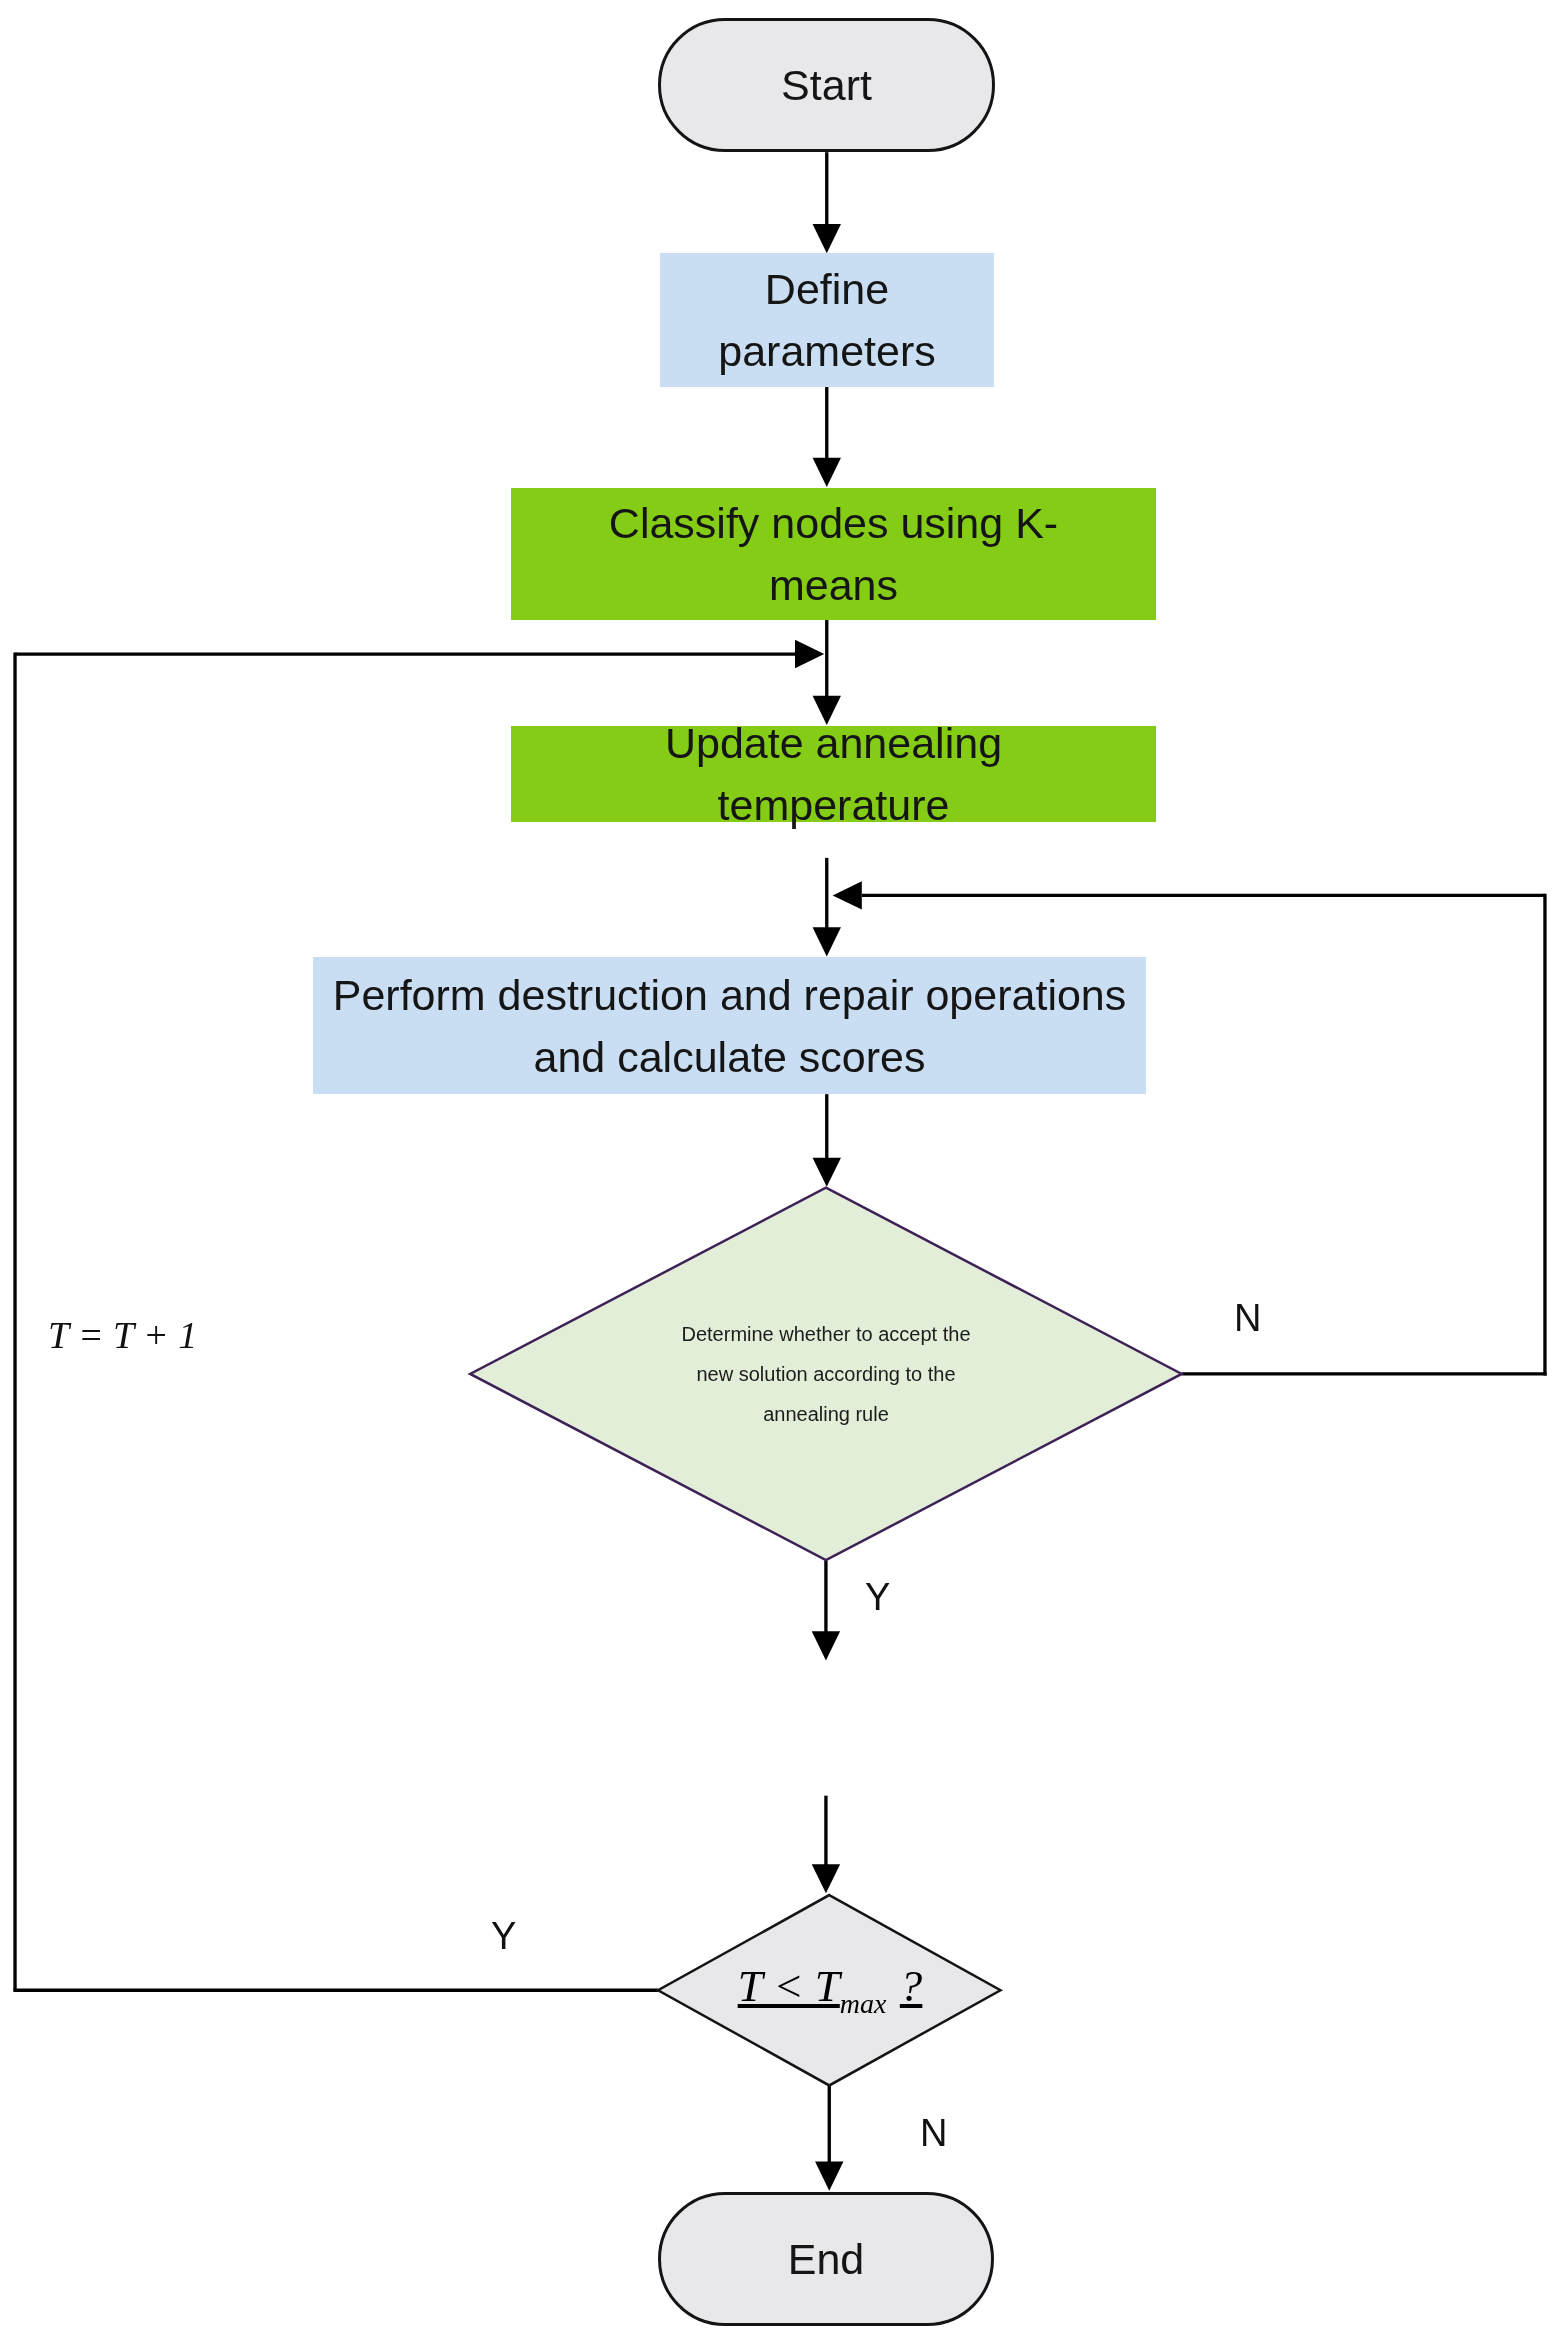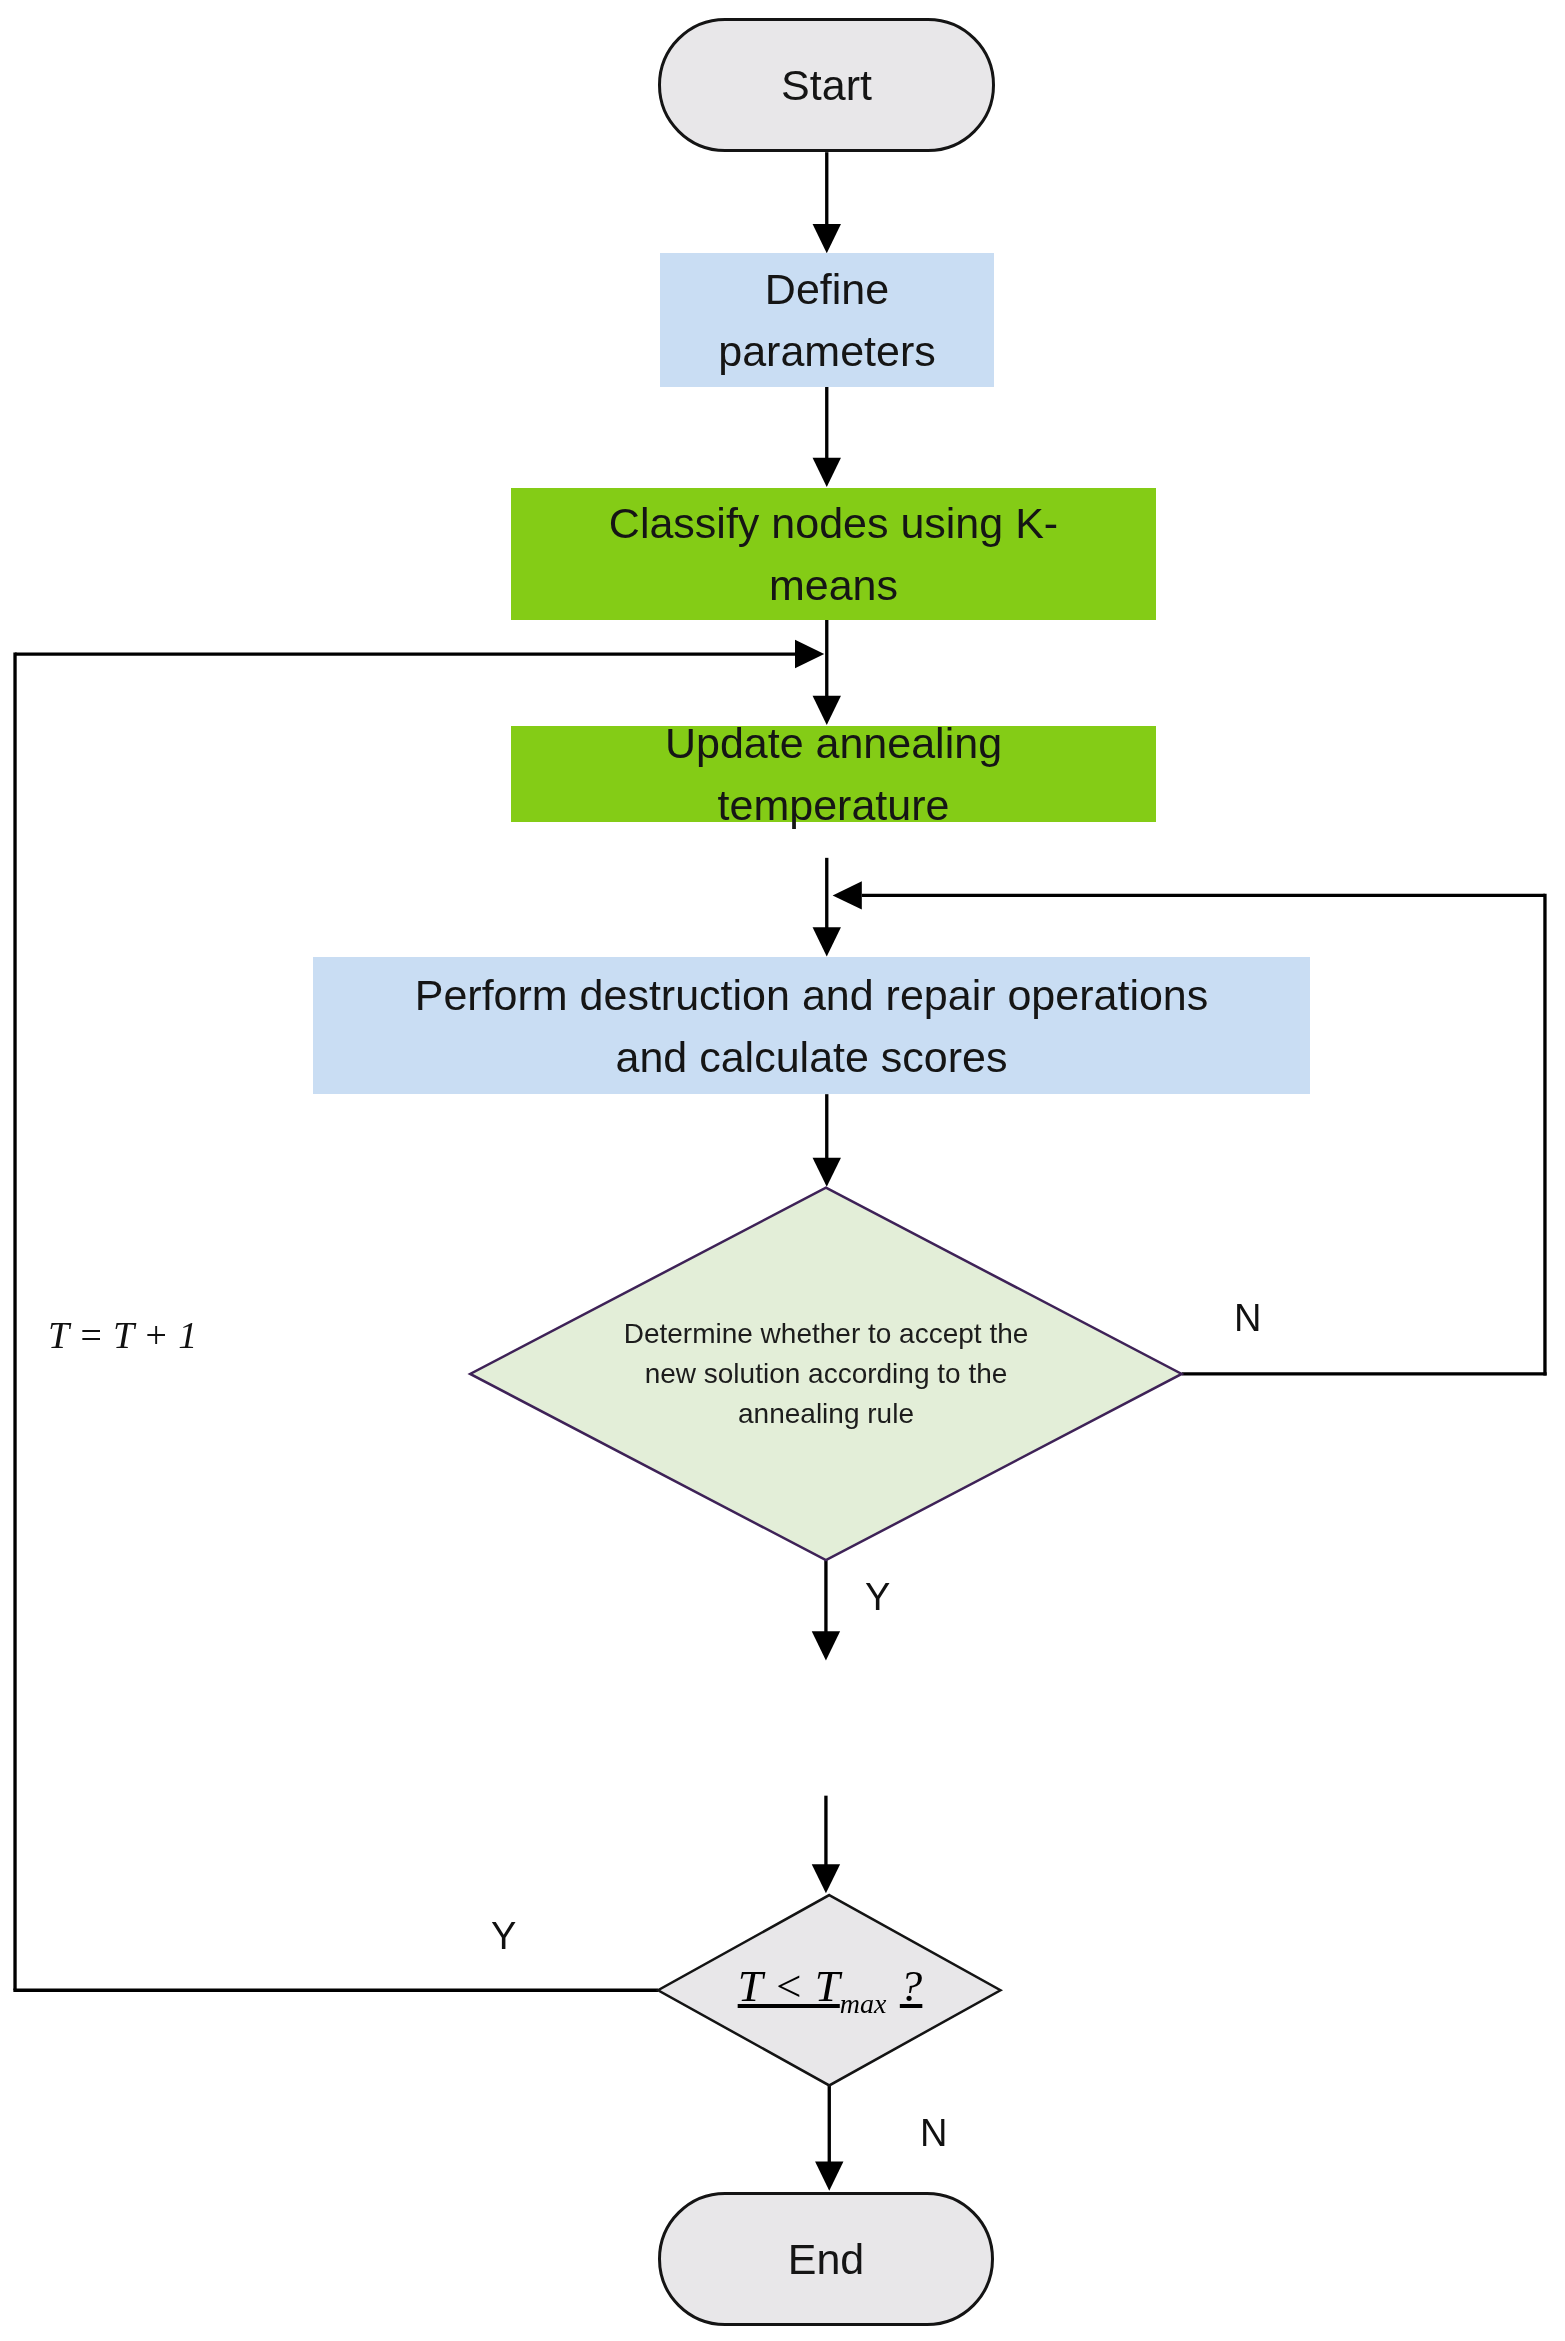"Perform destruction and repair" div.node { width: 997px -> 833px }
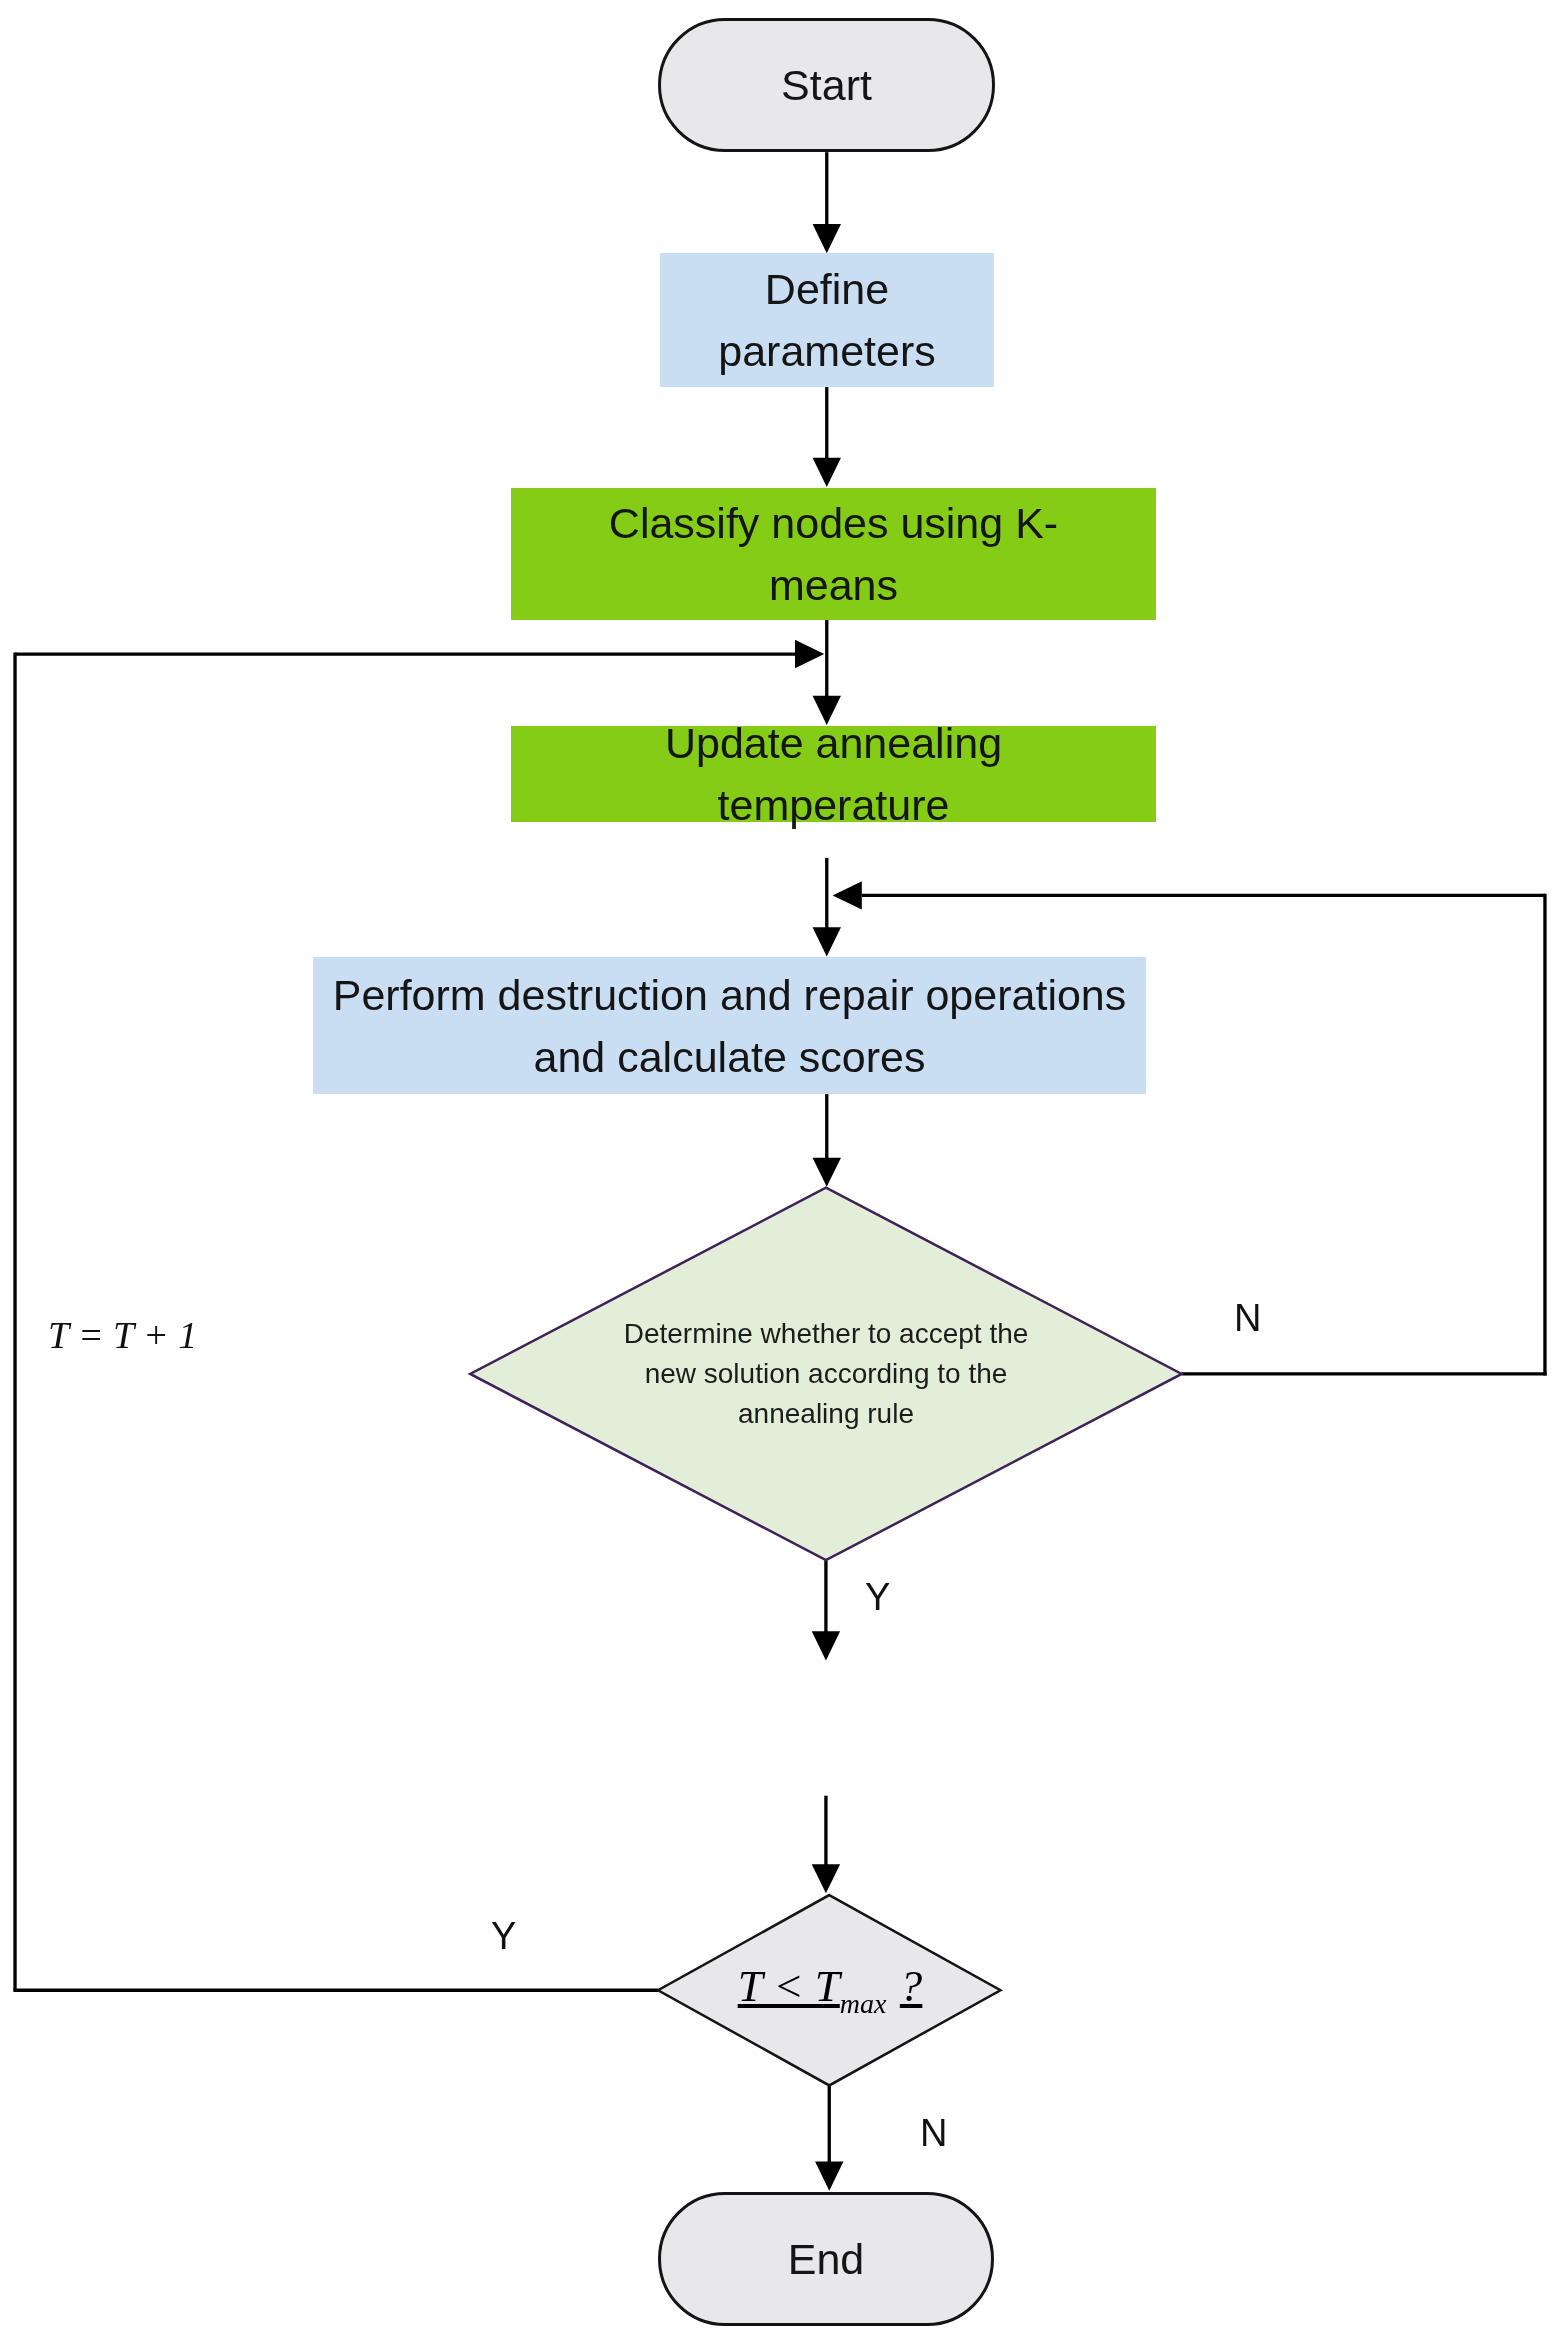"Determine whether to accept the" .diamond-text.small { font-size: 28px -> 20px }
